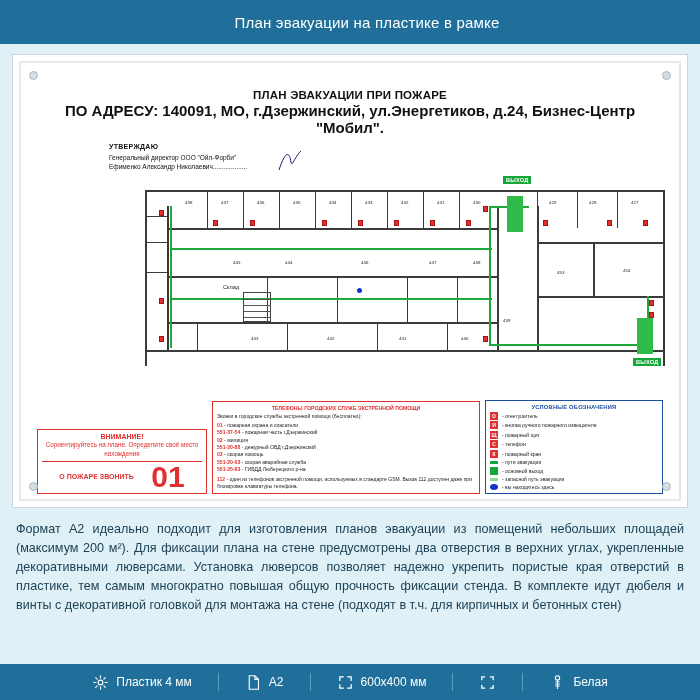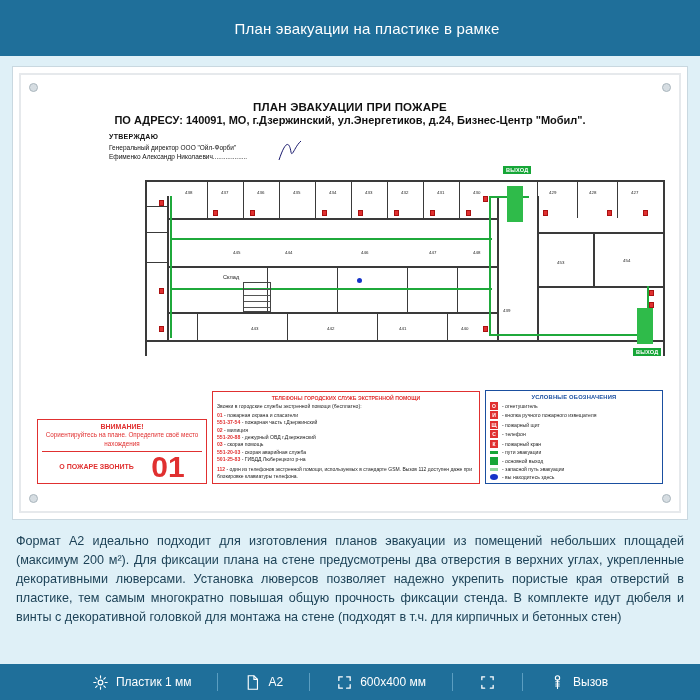"План эвакуации на пластике в" .topbar { height: 56px -> 44px }
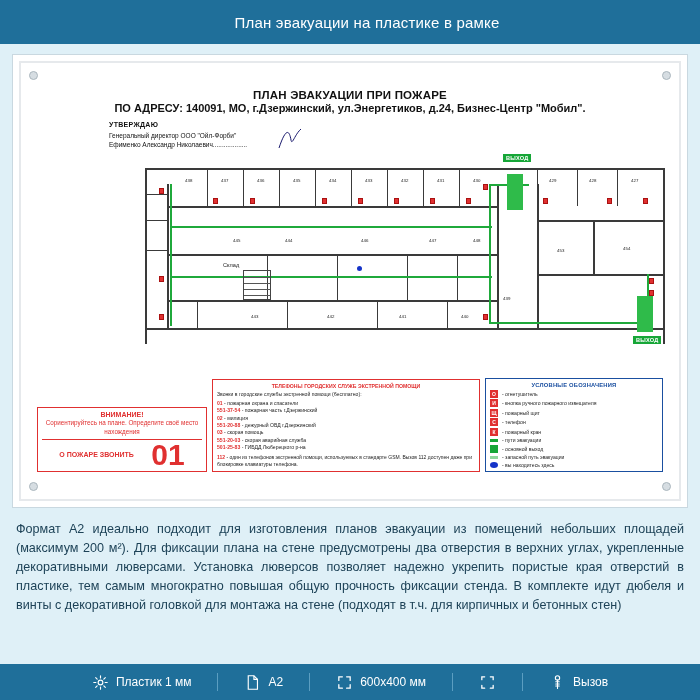"ПО АДРЕСУ: 140091, МО, г.Дзержинский," .title-3 { font-size: 11px -> 15px }
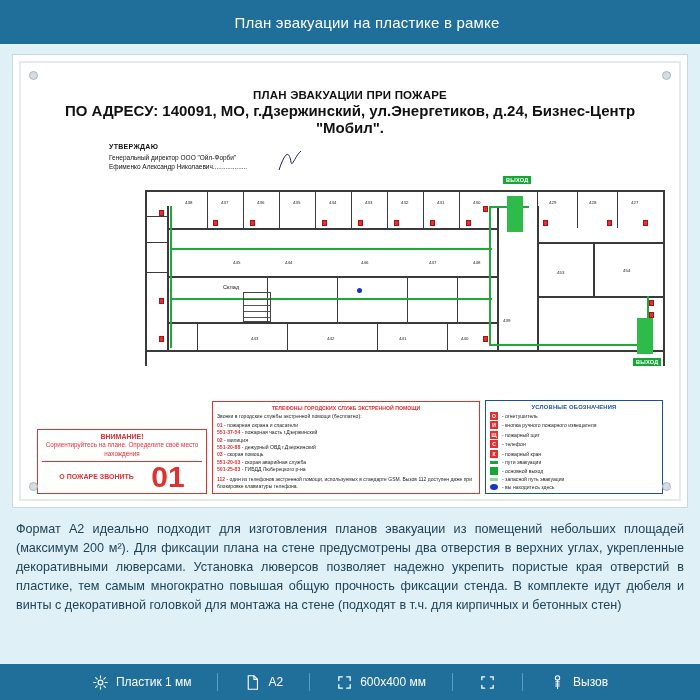"Пластик 1 мм" span { text: 1 -> 4 }
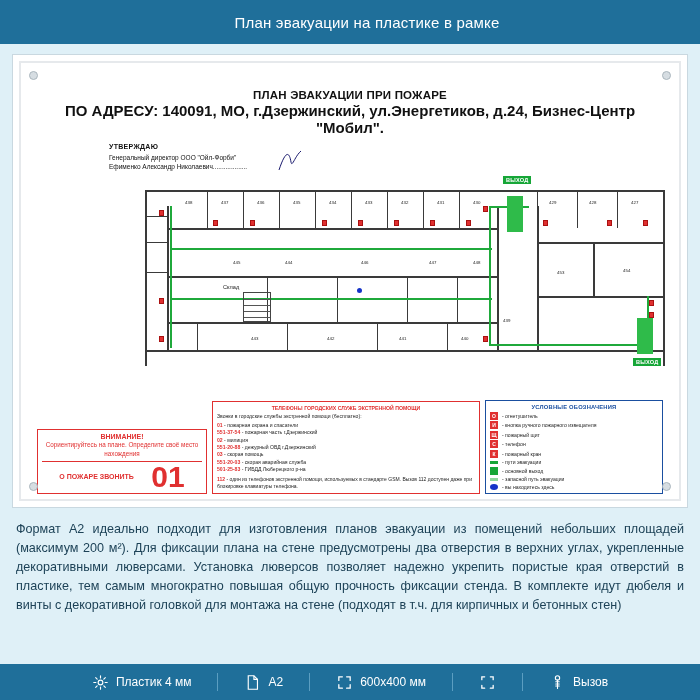"Вызов" span { text: Вызов -> Белая }
